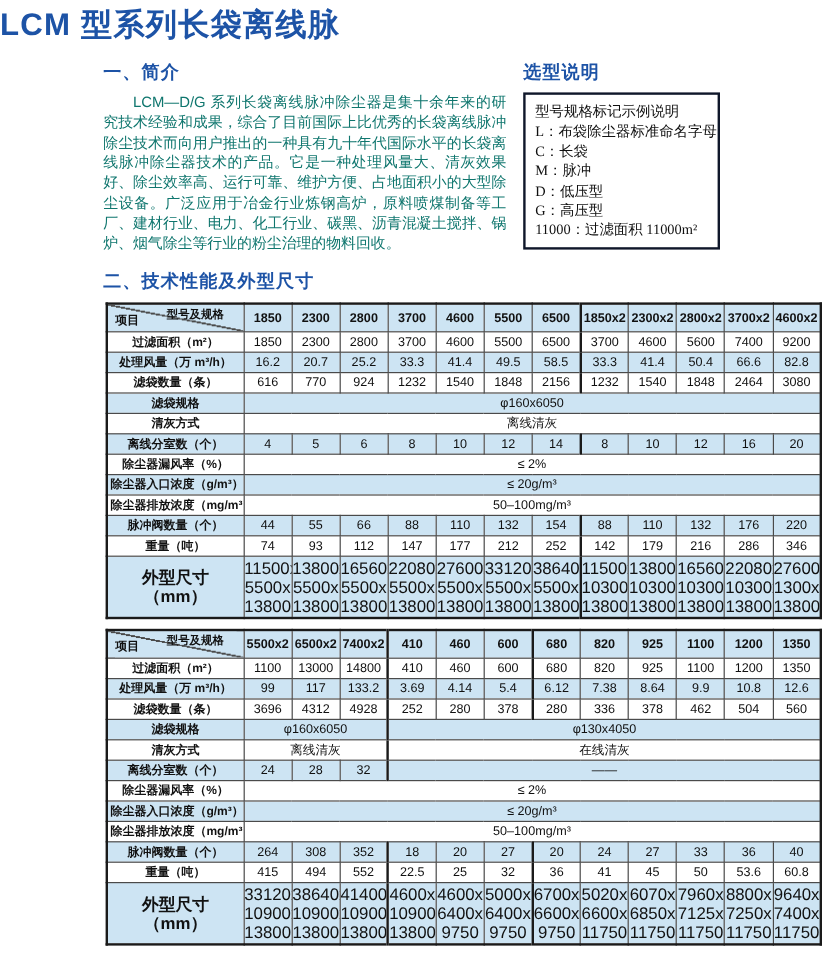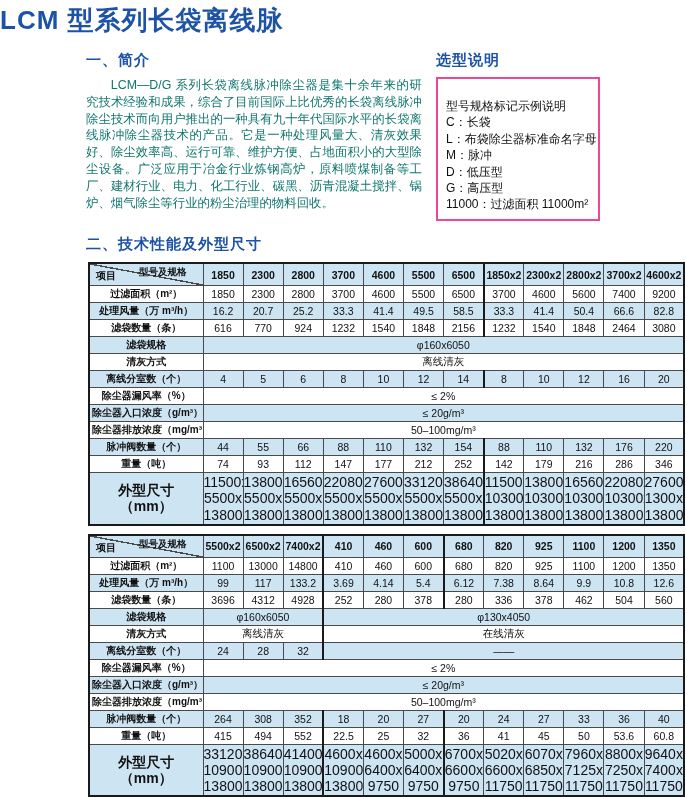"型号规格标记示例说明" .sel-box { border: 2px solid #ec4899 -> 2px solid #0f172a; font-family: none -> Liberation Serif, serif; padding: 19px 8px 6px 8px -> 6px 8px 6px 8px }
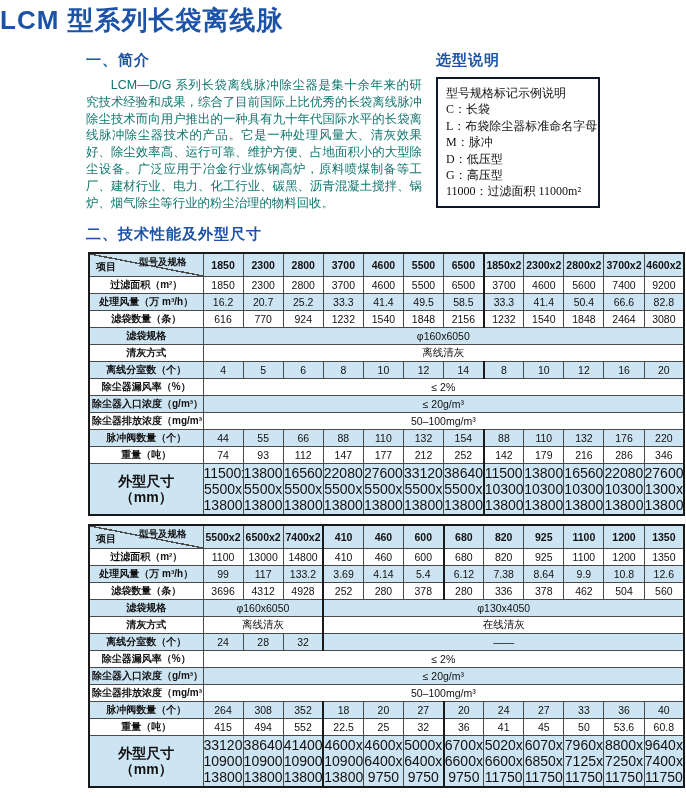"C：长袋" div { order: before "L：布袋除尘器标准命名字母" -> after "L：布袋除尘器标准命名字母" }
